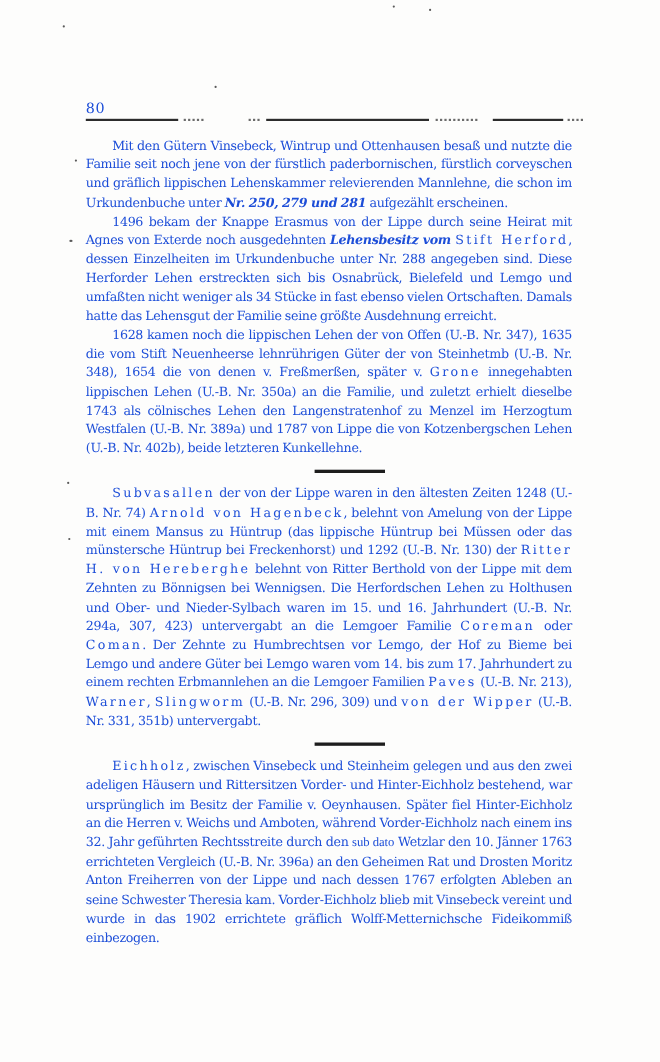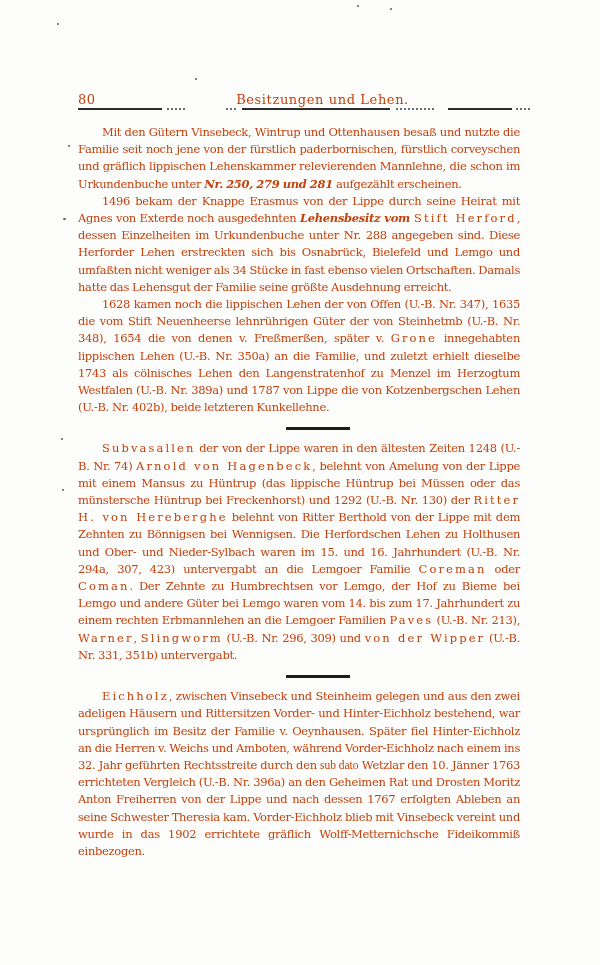"80" .page { color: #c2410c -> #1d4ed8 }
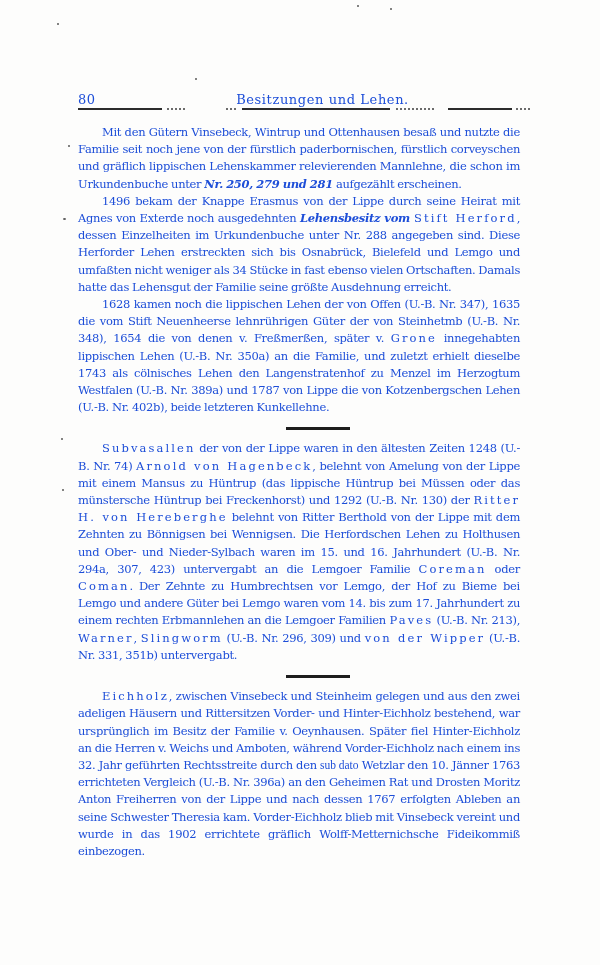"Besitzungen und Lehen." span.running-title { html: <span>Besitzungen und Lehen.</span> -> none }
